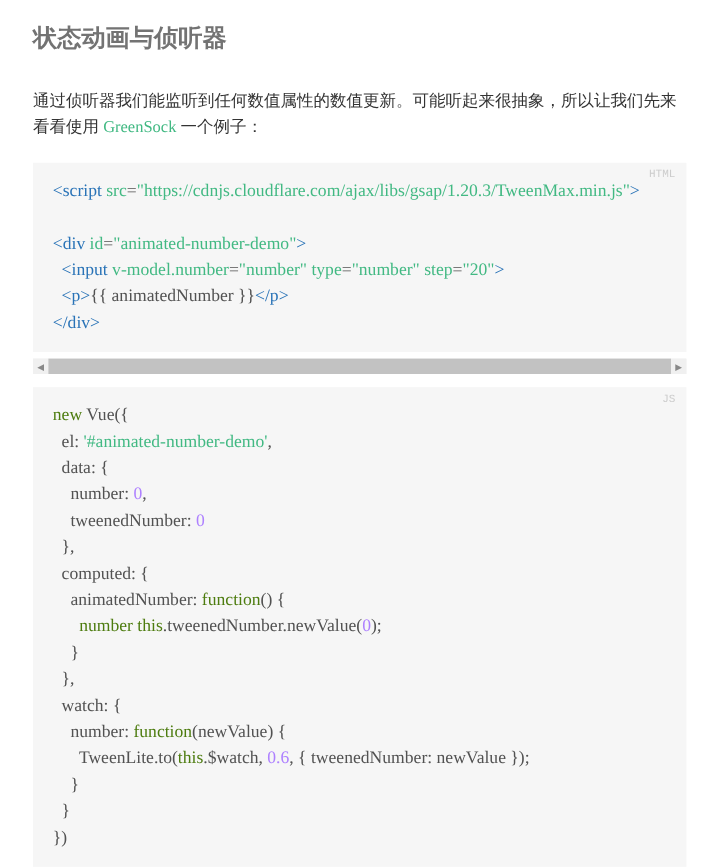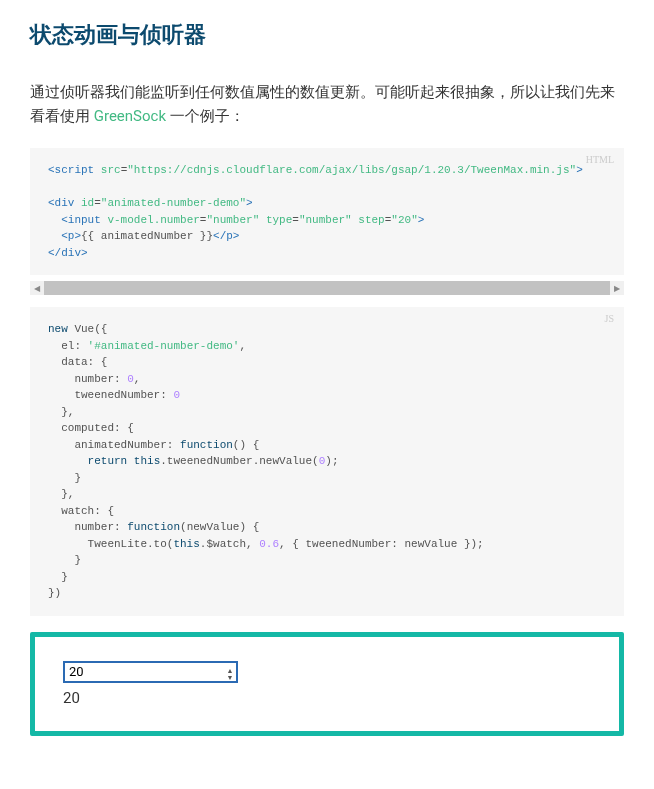"状态动画与侦听器" h1 { color: #0c4a6e -> #737373 }
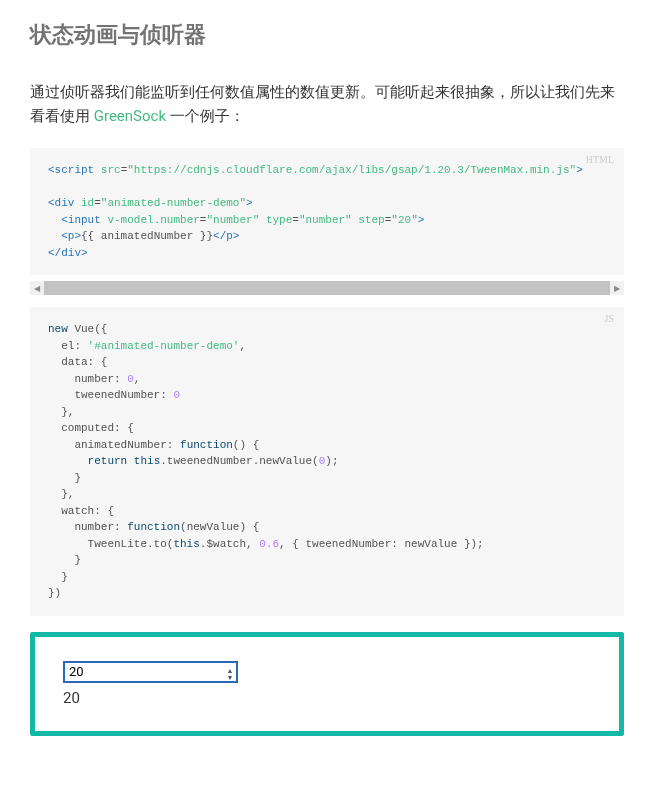"通过侦听器我们能监听到任何数值属性的数值更新。可能听起来很抽象，所以让我们先来看" p.intro { font-family: none -> Liberation Serif, serif }
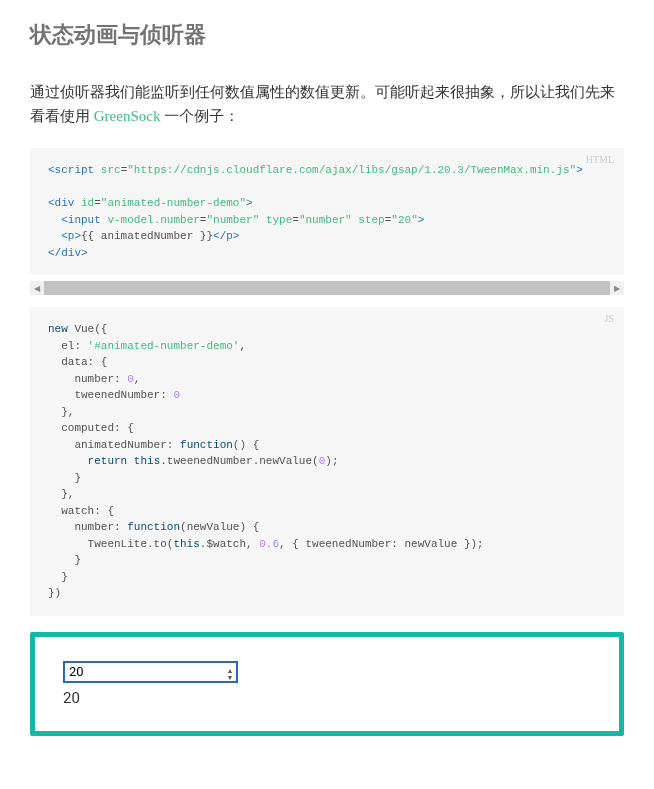"HTML" .lang-label { font-family: Liberation Serif, serif -> Liberation Mono, monospace }
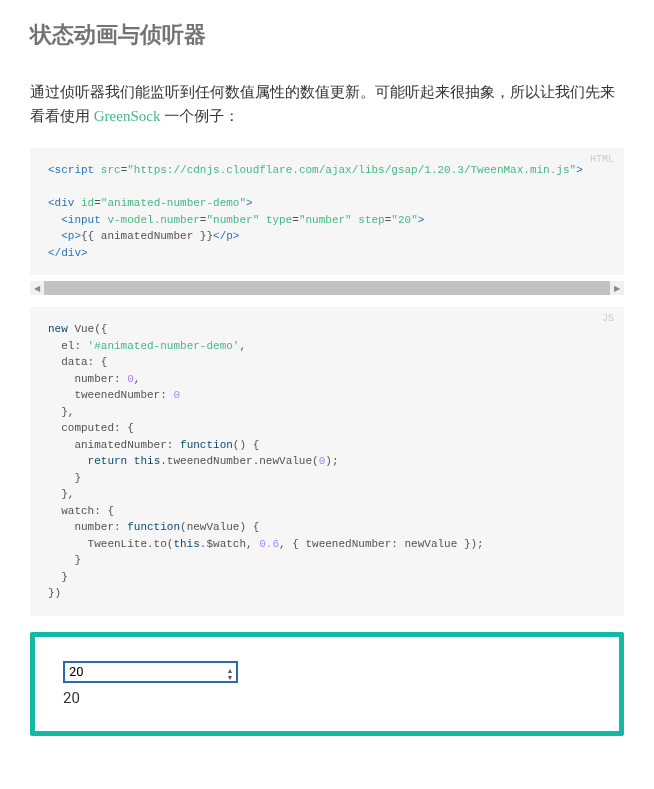"<script" pre { font-family: Liberation Mono, monospace -> Liberation Serif, serif; font-size: 11px -> 16px }
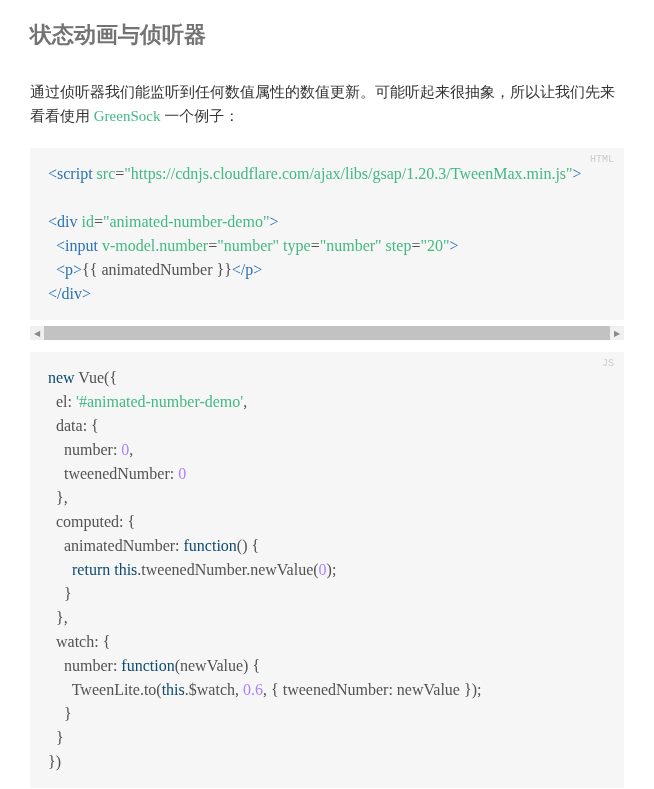"new" .t-kw { color: #0c4a6e -> #4d7c0f }
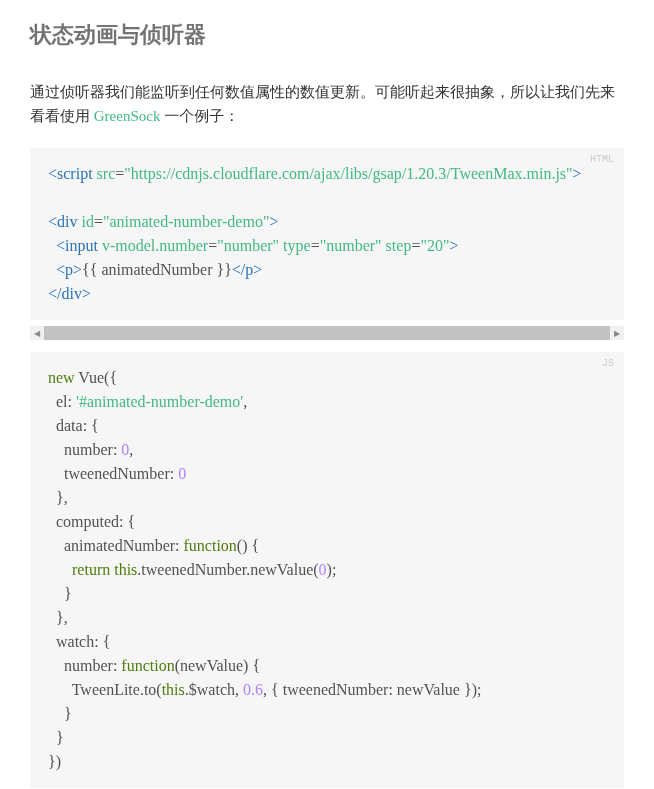"return" span.t-kw { text: return -> number }
